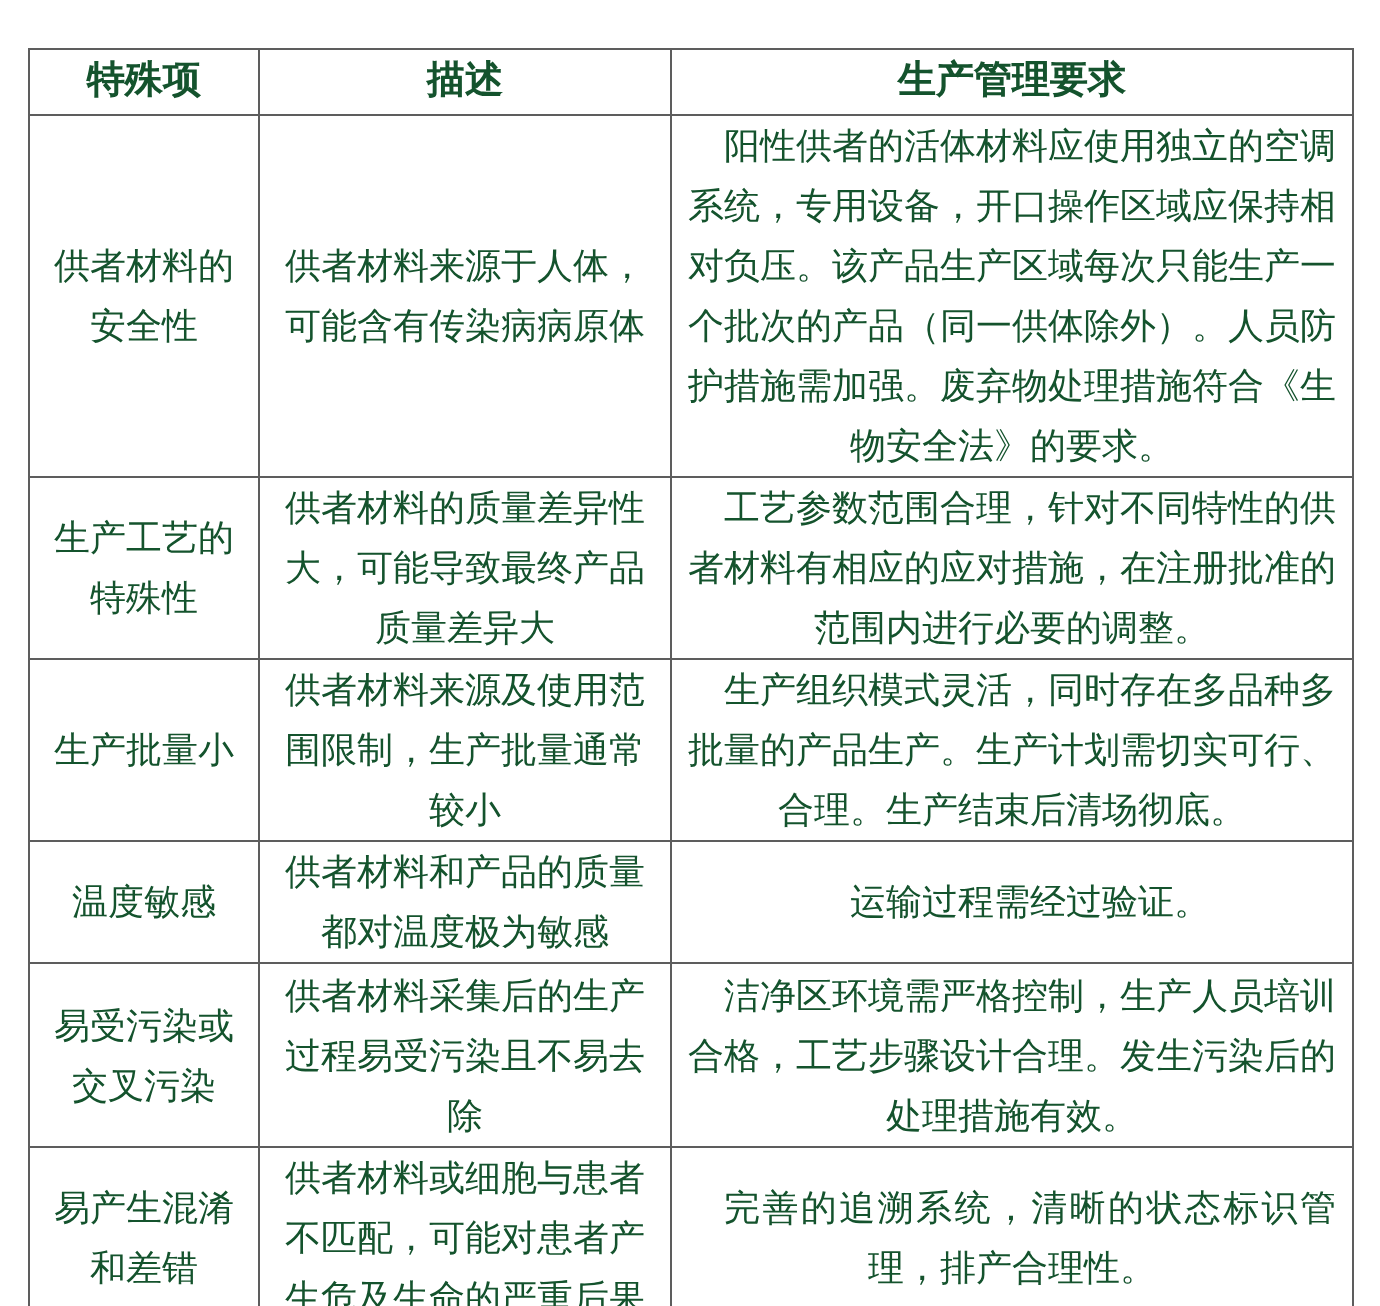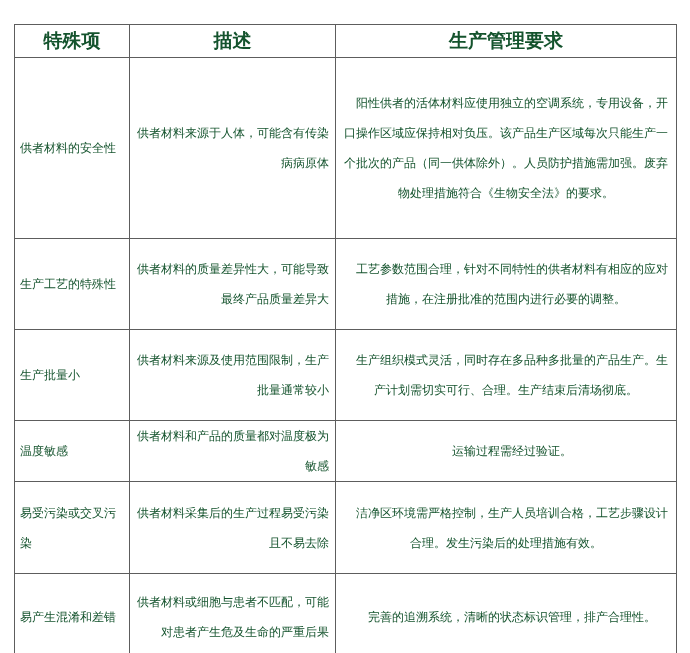"阳性供者的活体材料应使用独立的空调系统，专用设备，开口操作区域应保持相对负压。该" .spec-table td { font-size: 12px -> 18px }
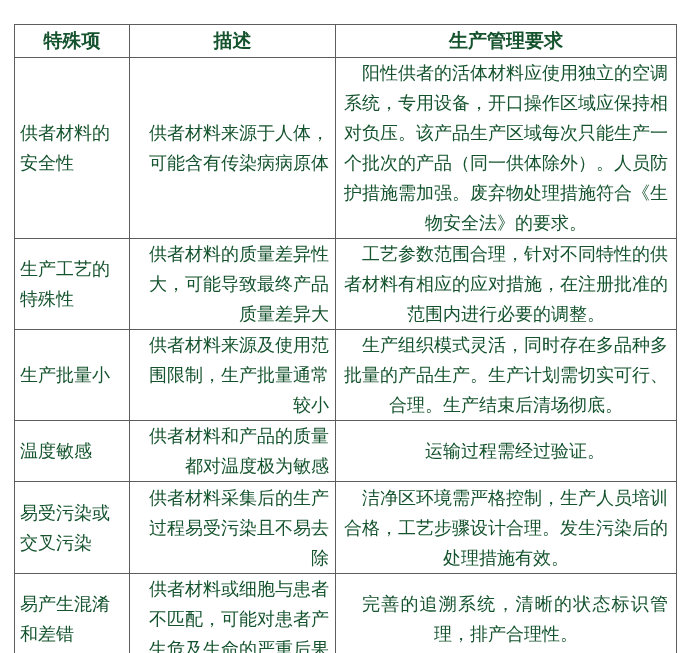"供者材料的安全性" td.item-cell { text-align: none -> center }
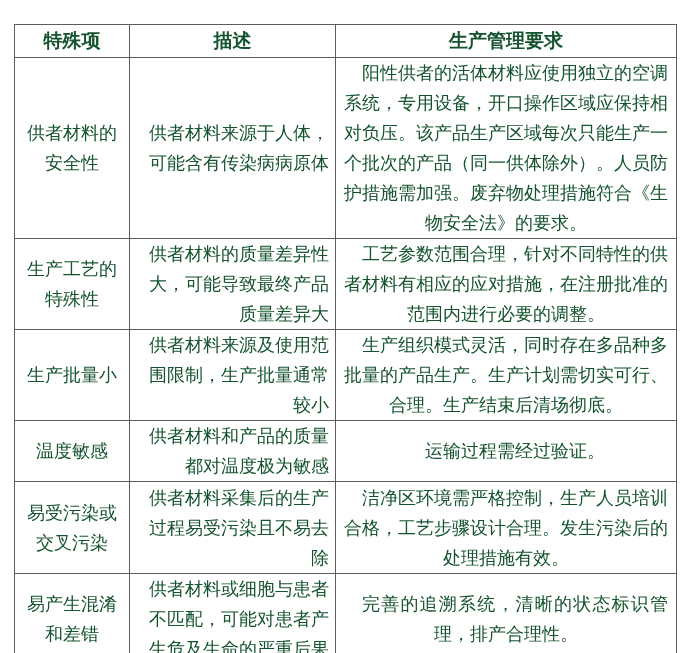"供者材料来源于人体，可能含有传染病病原体" td.desc-cell { text-align: right -> center }
